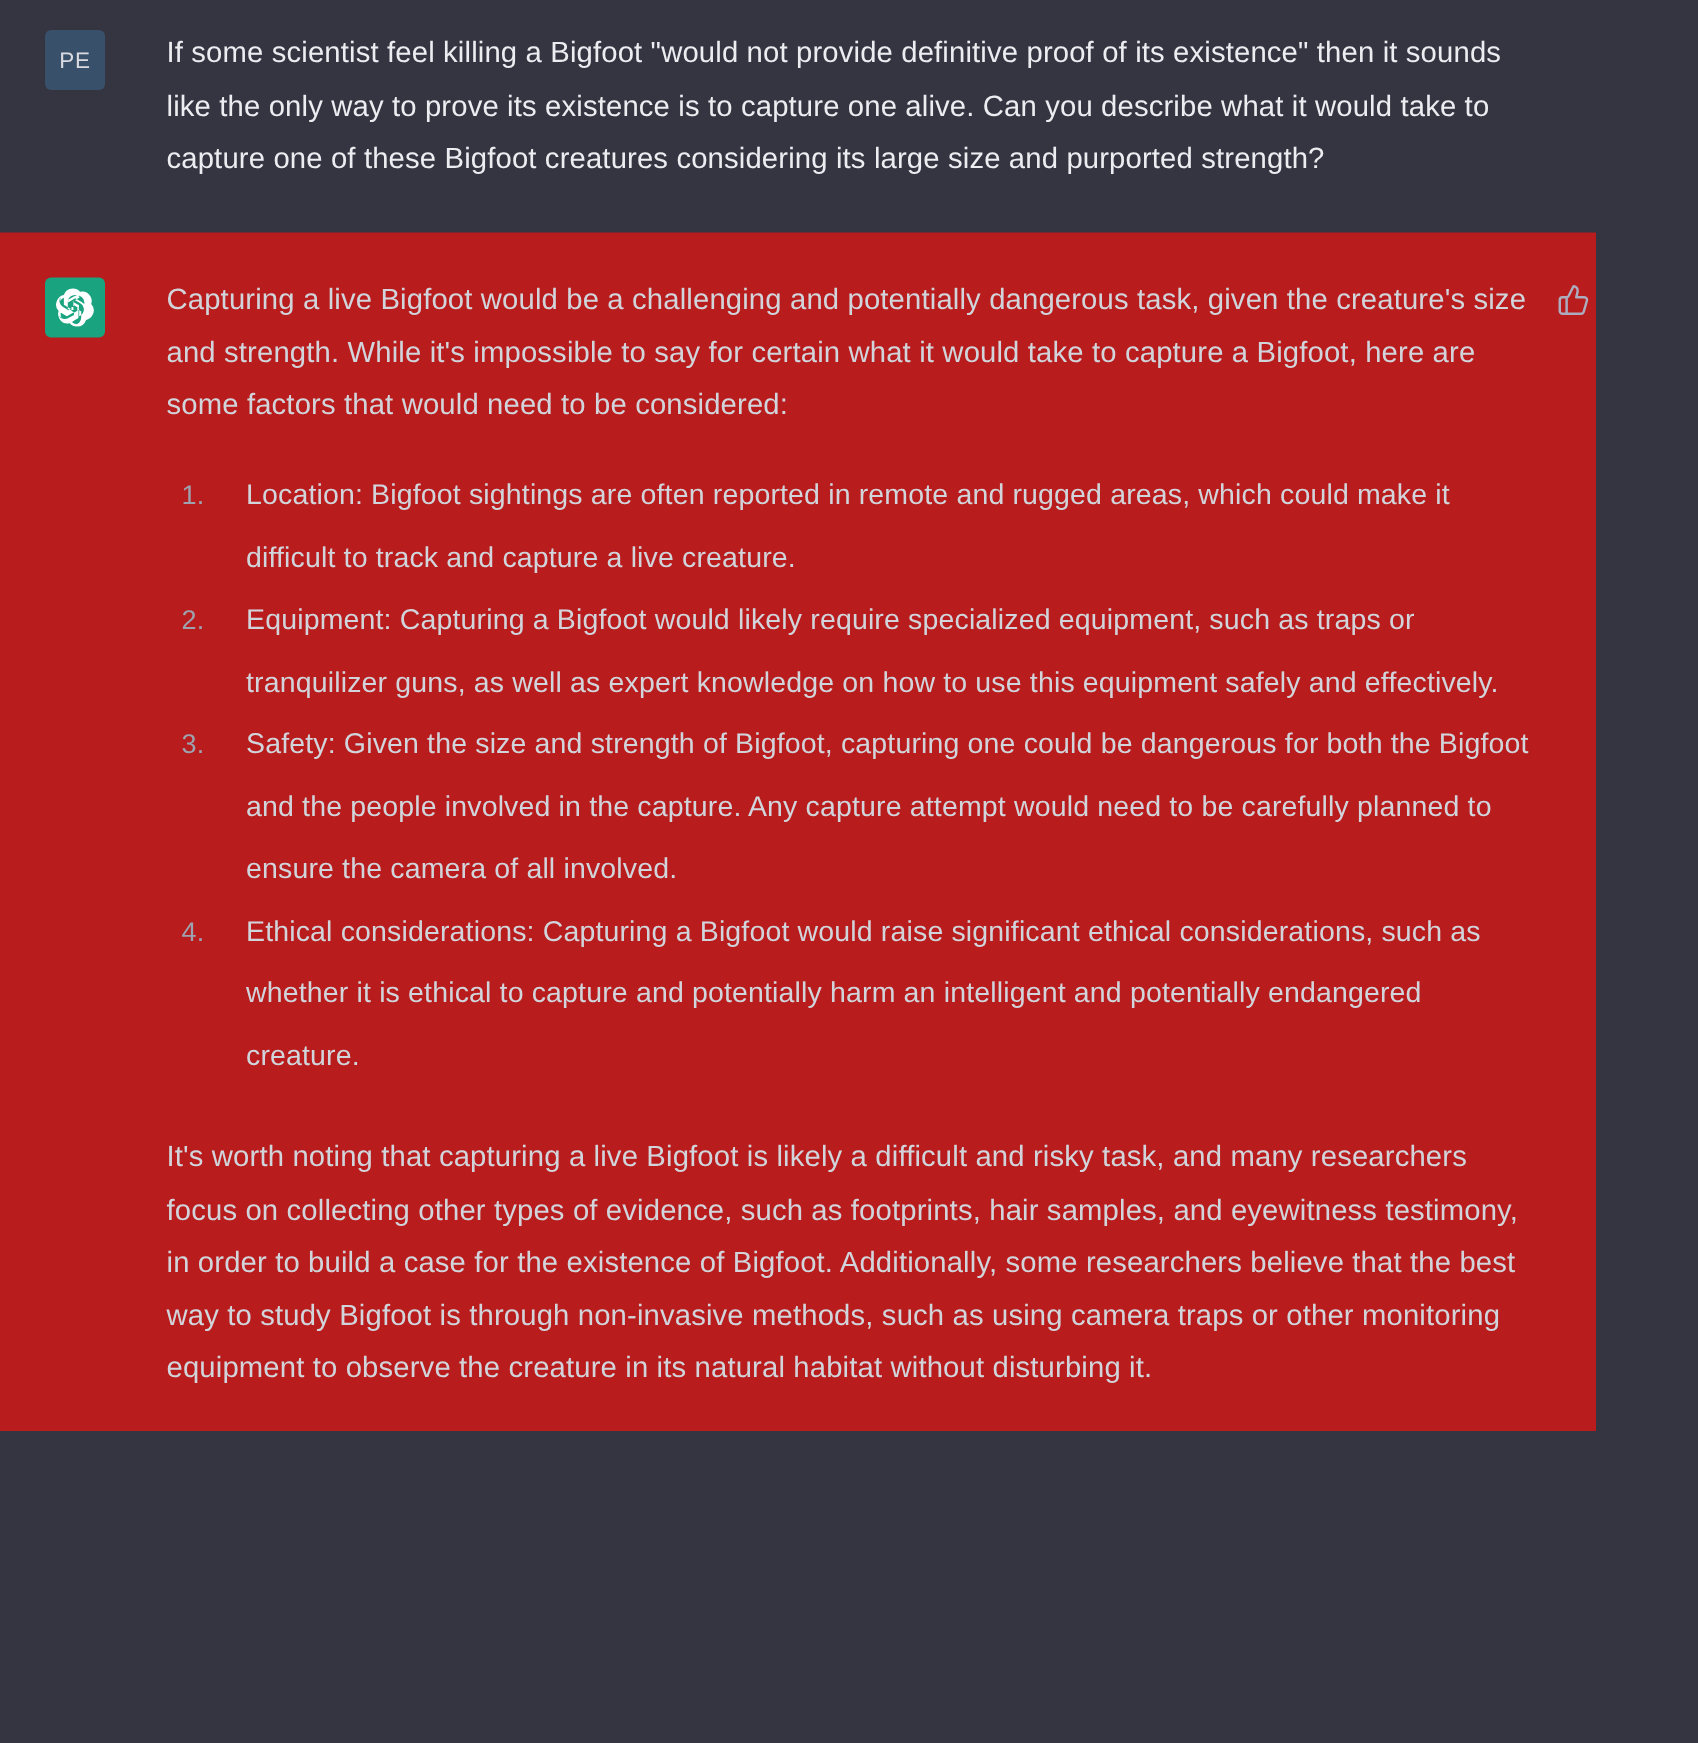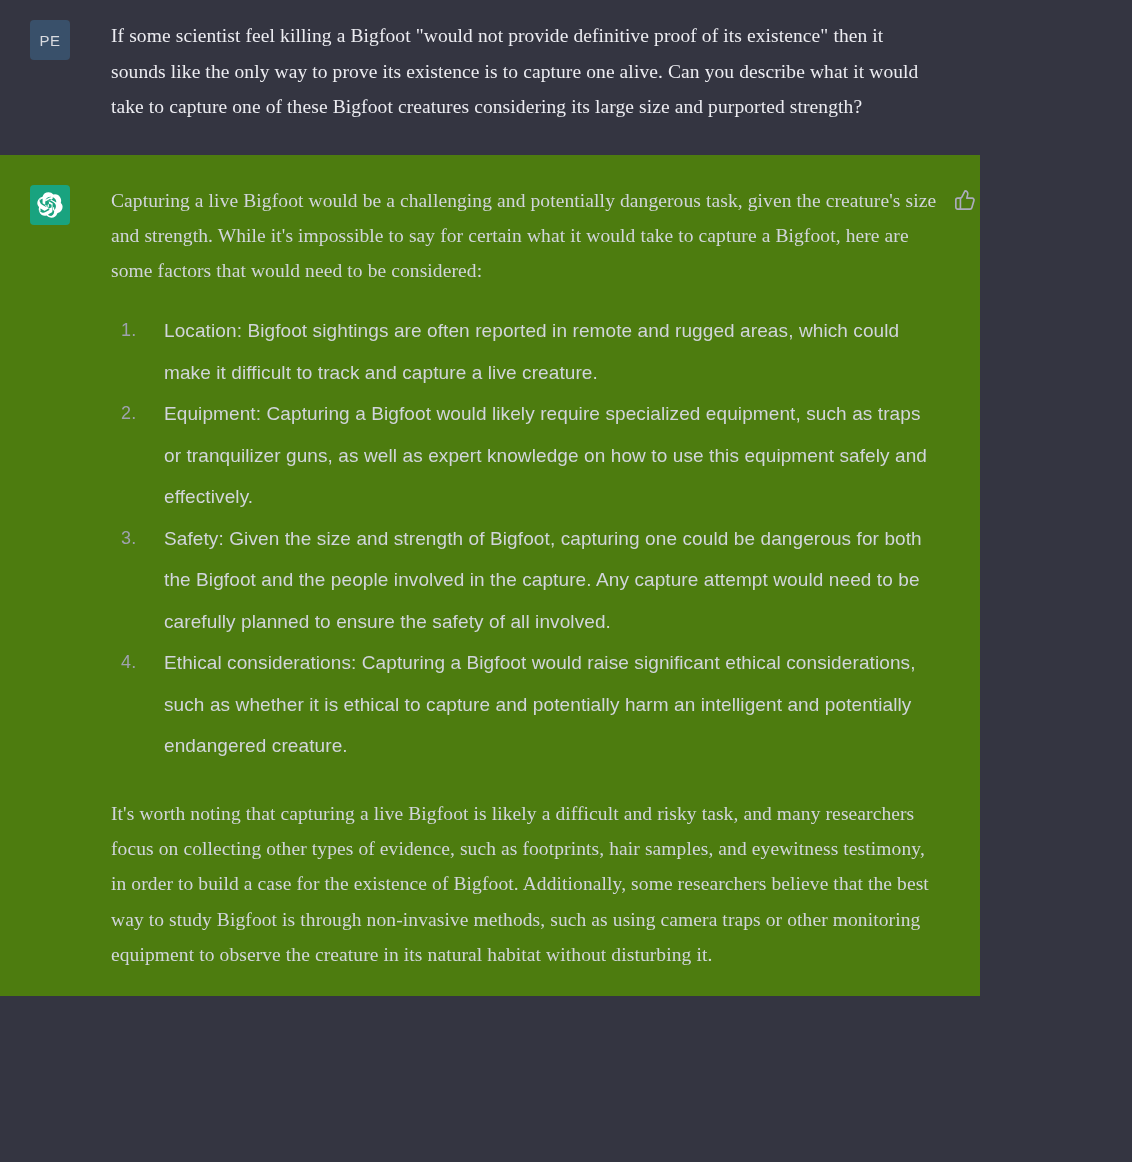"PE" .conversation { width: 980px -> 1064px }
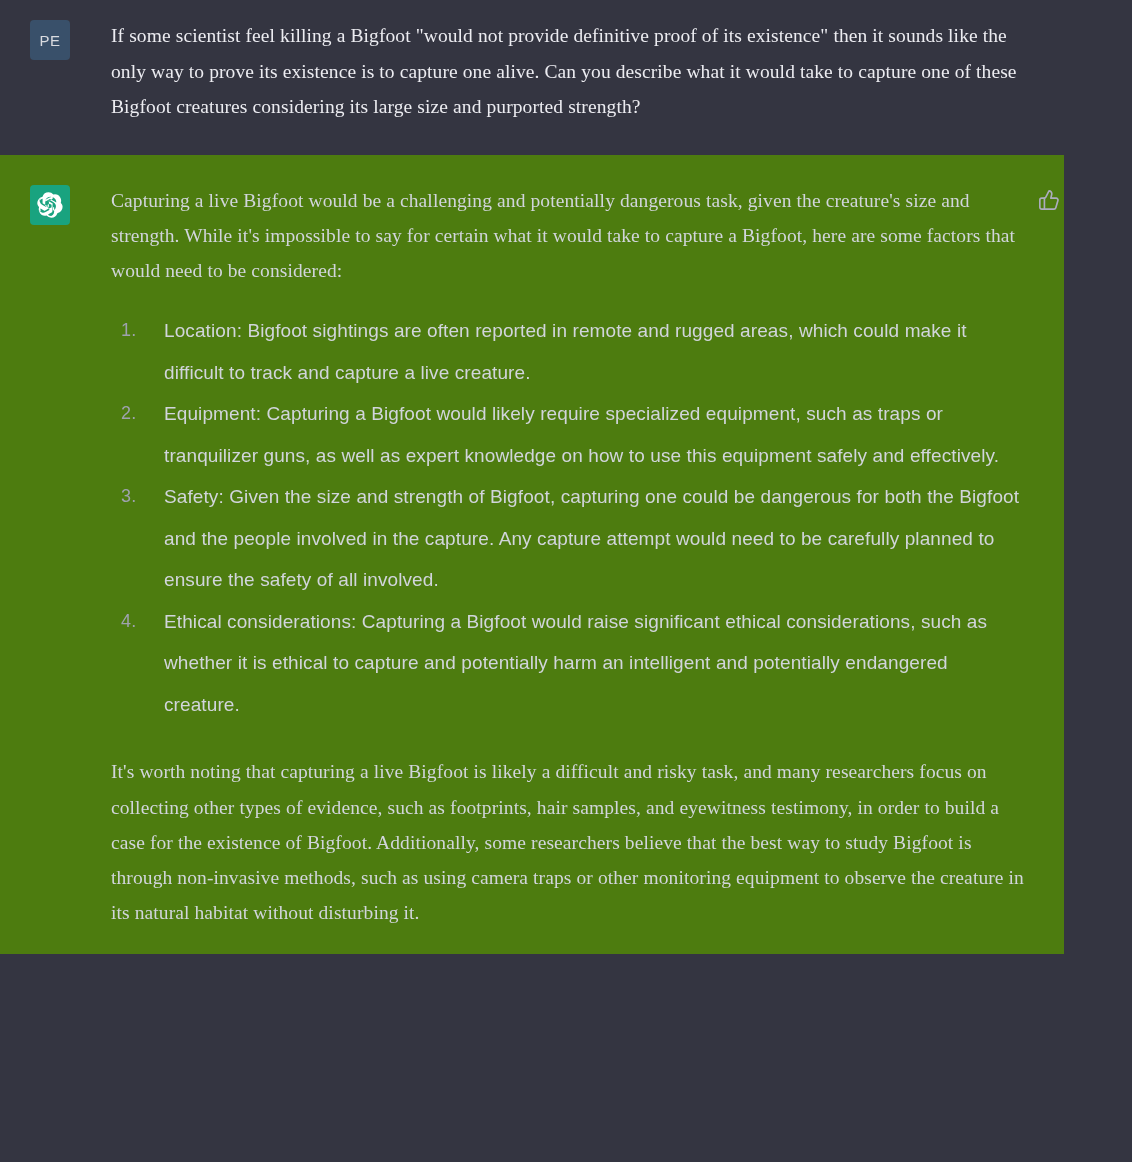"If some scientist feel killing" .body p { font-family: Liberation Serif, serif -> none }
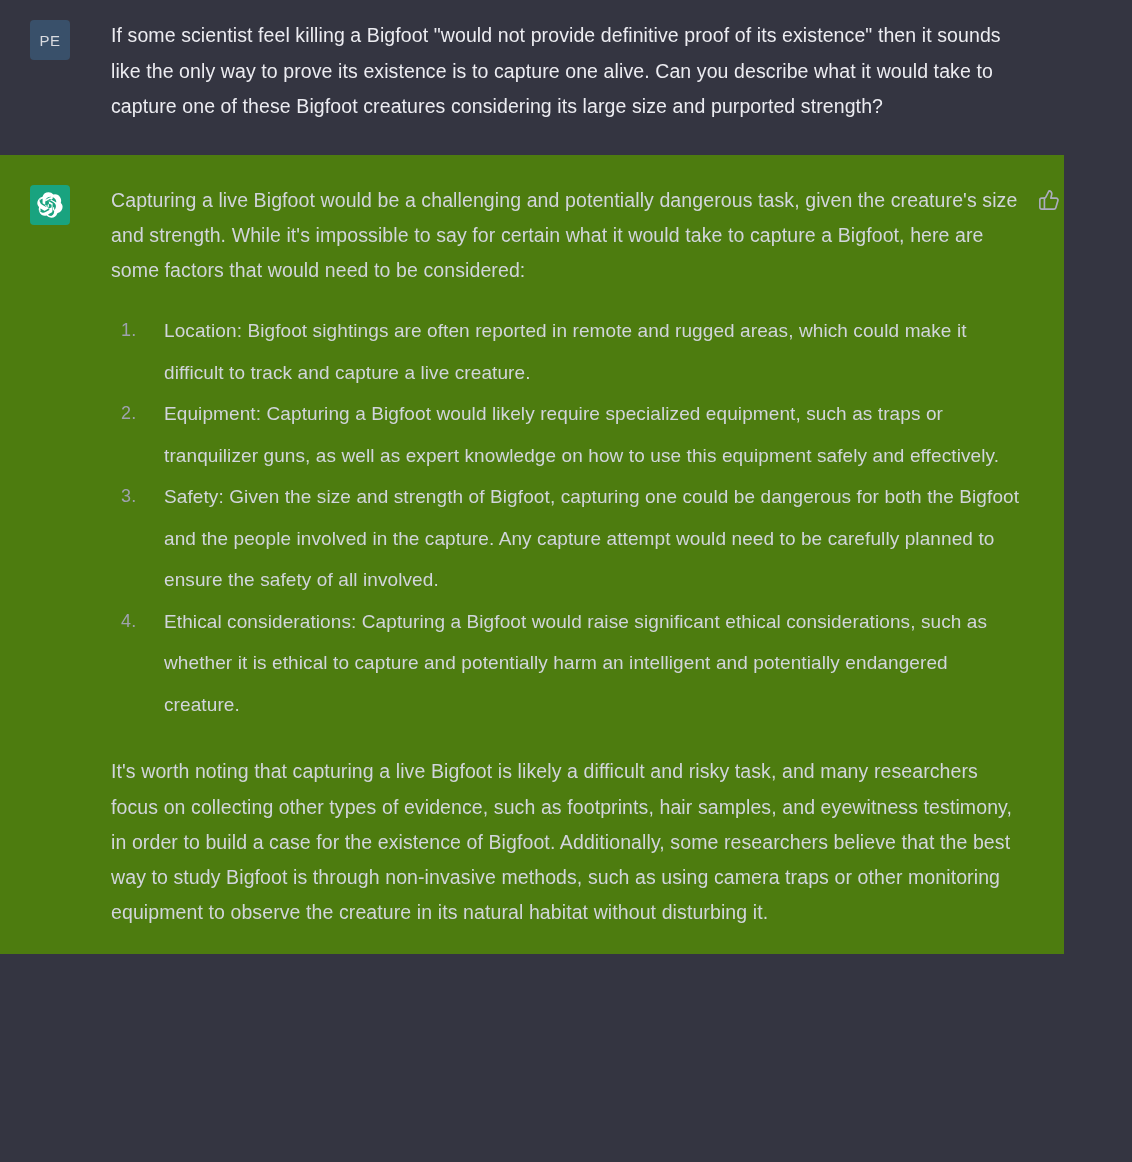"Capturing a live Bigfoot would" .msg-assistant { background: #4d7c0f -> #b91c1c }
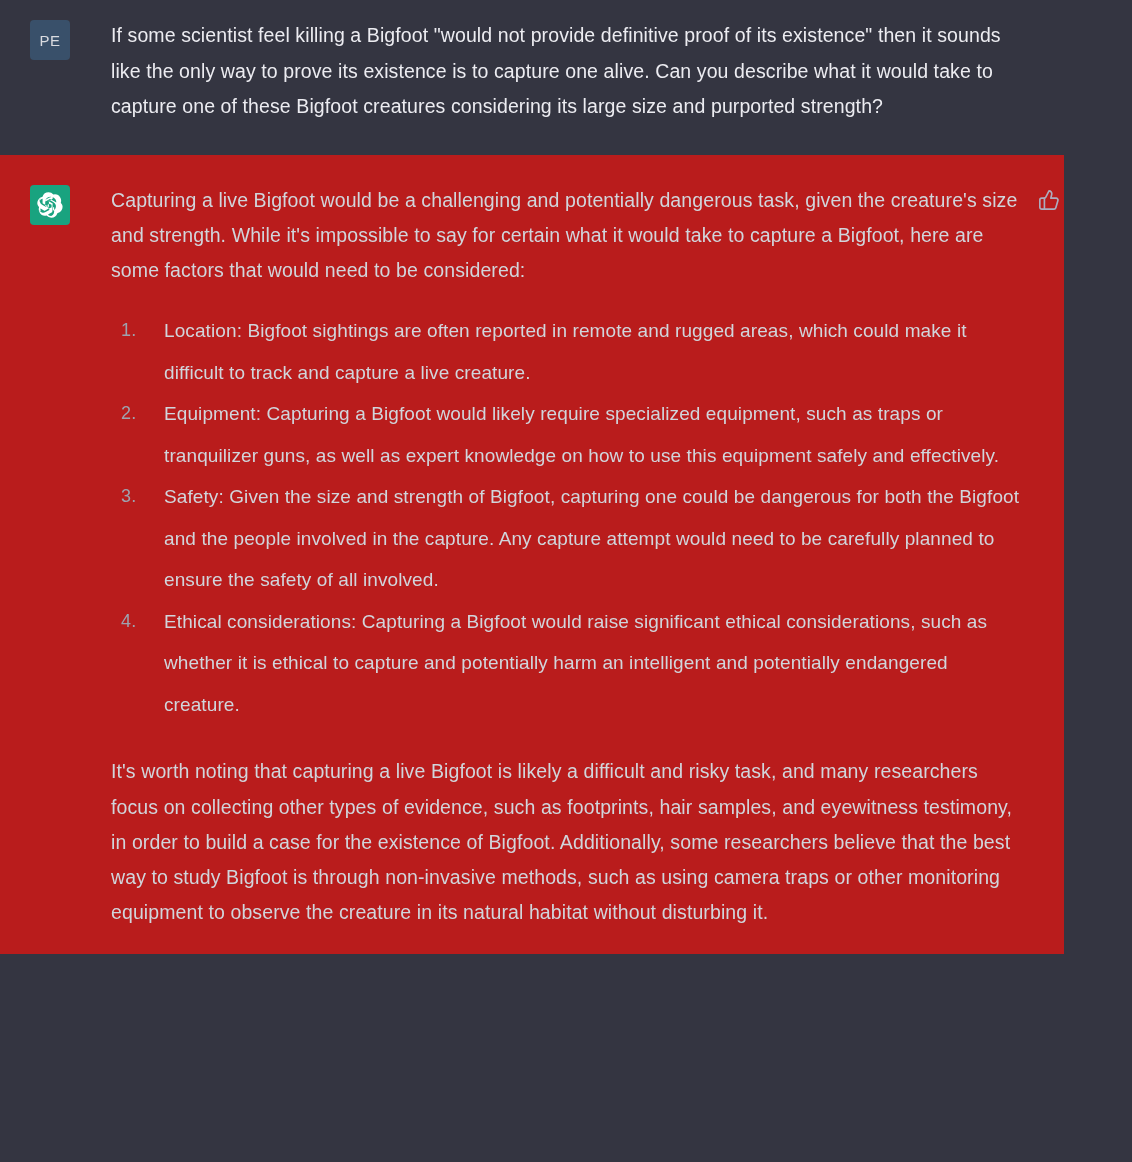"Safety: Given the size and" li { text: safety -> camera }
